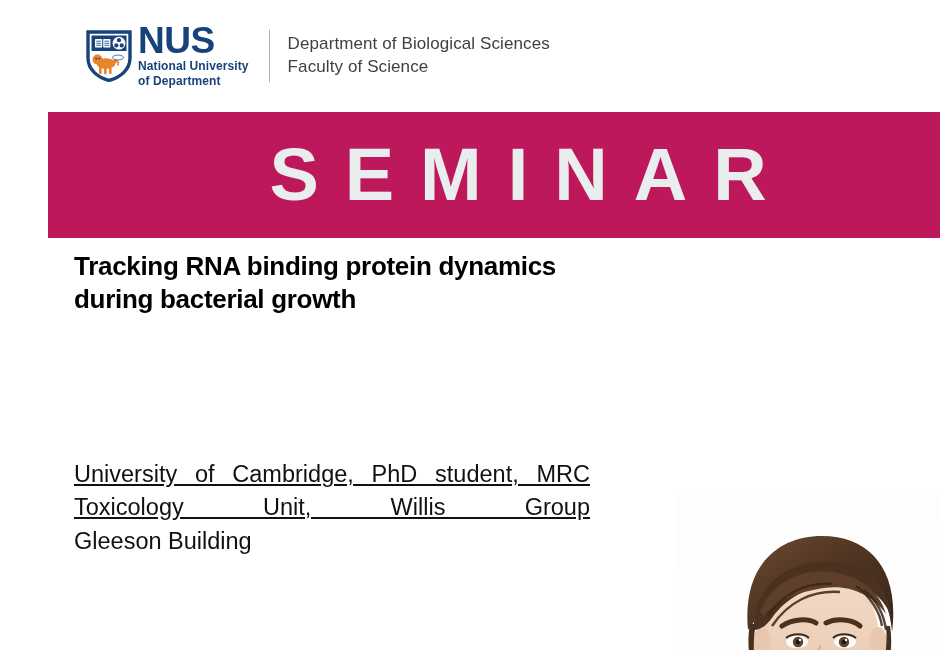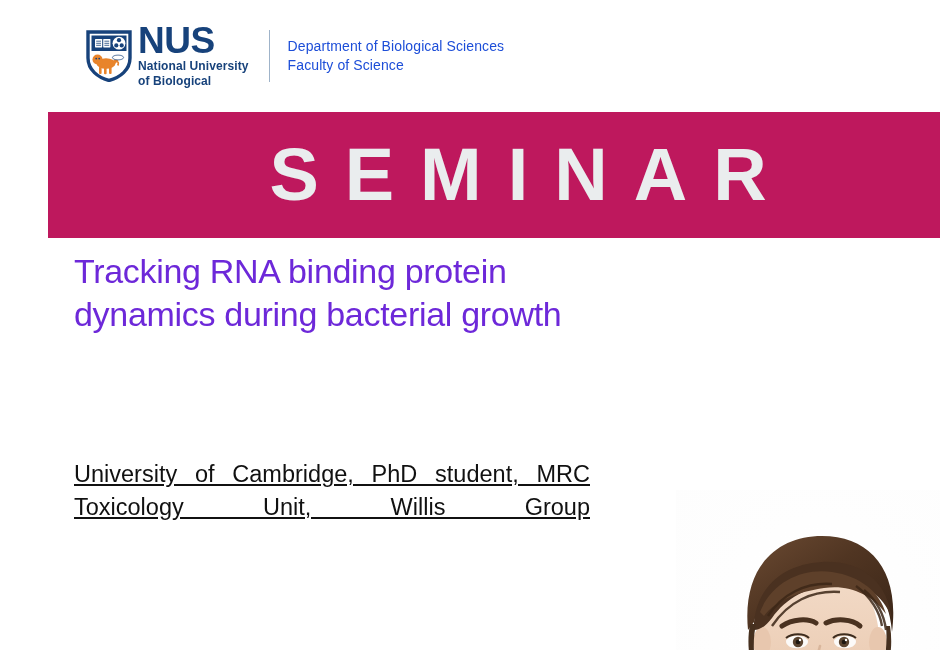"Department of Biological Sciences" .dept-line { color: #1d4ed8 -> #404040; font-size: 14px -> 17px }
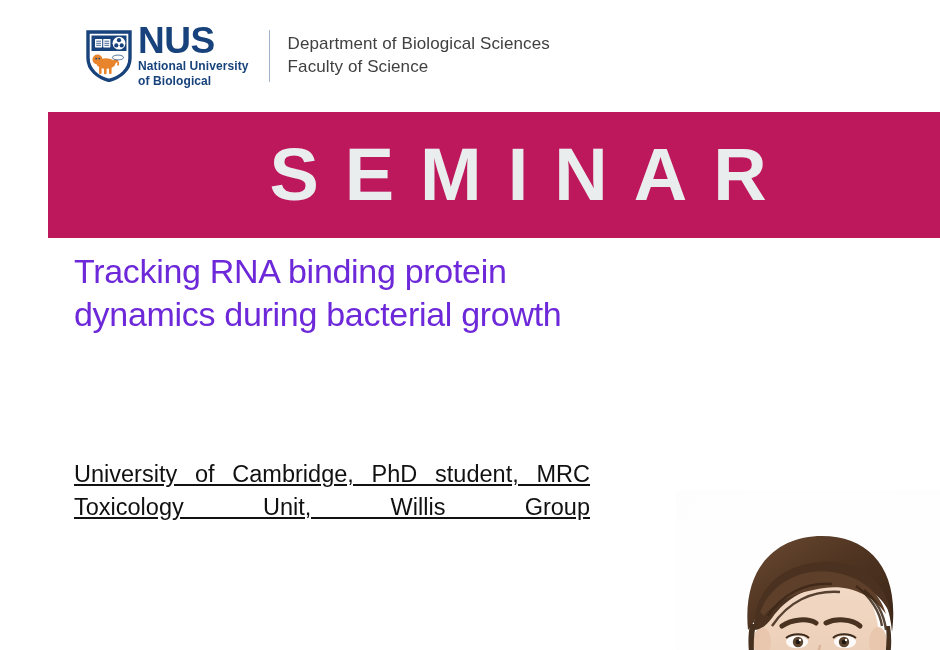"of Biological" span { text: Biological -> Department }
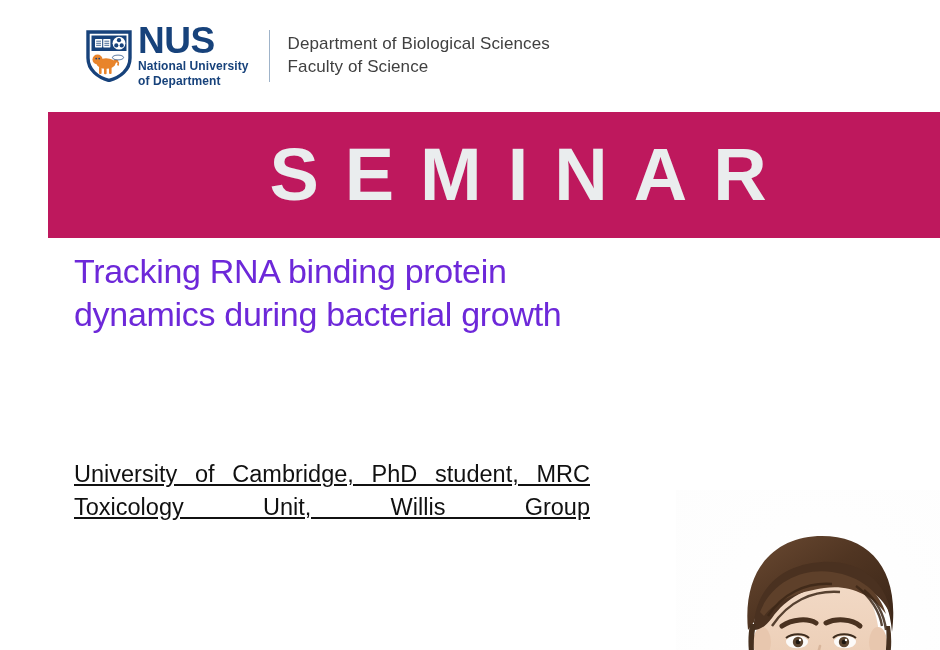"Tracking RNA binding protein dynamics" .title { color: #6d28d9 -> #000000; font-size: 34px -> 26px; font-weight: normal -> bold }
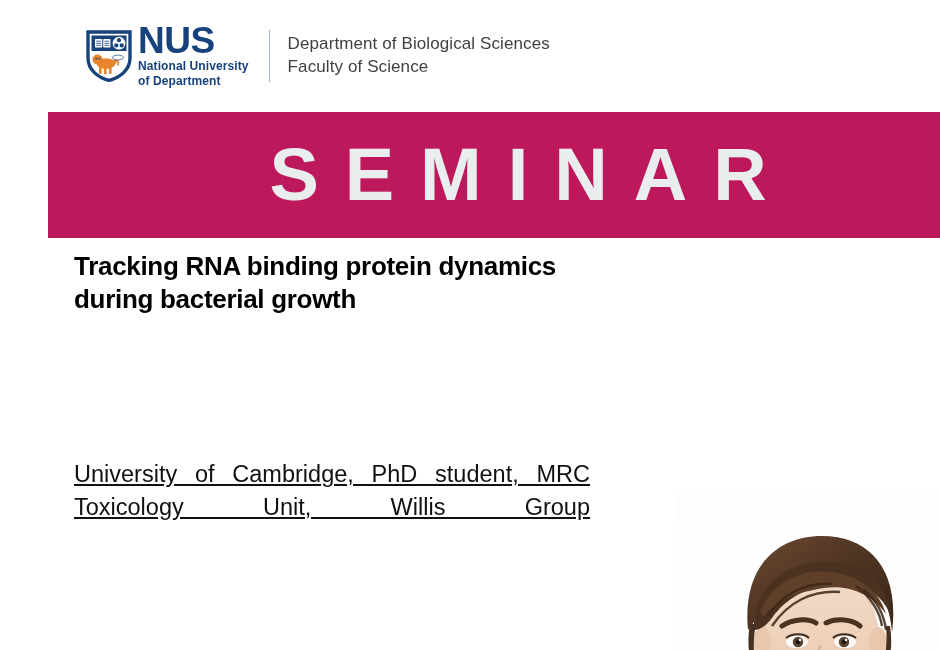"Gleeson Building" div.venue { html: none -> <div>Gleeson Building</div> }
